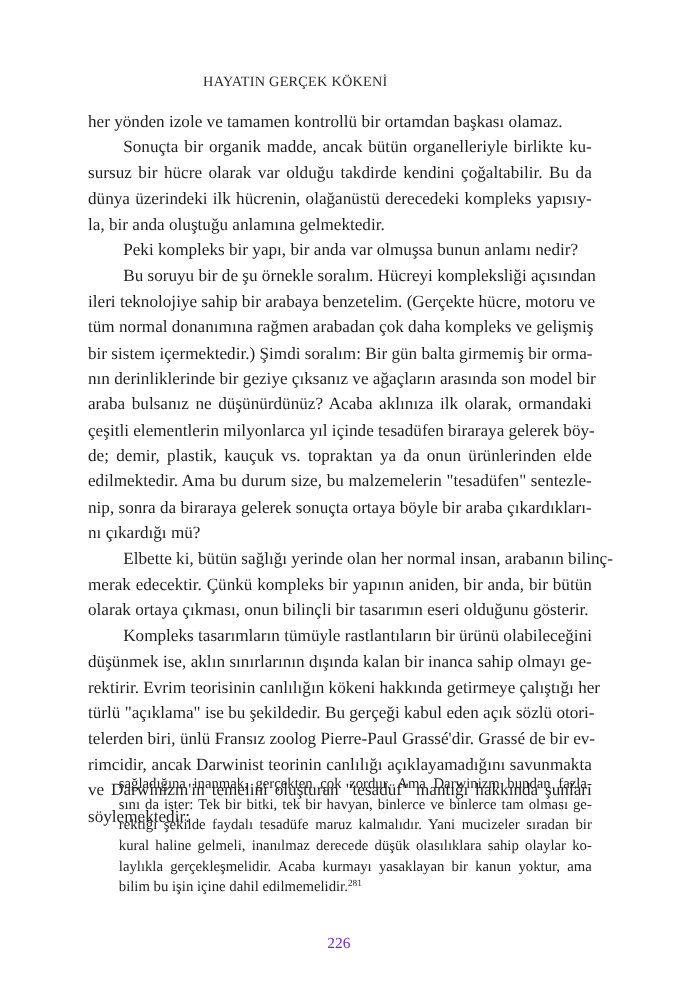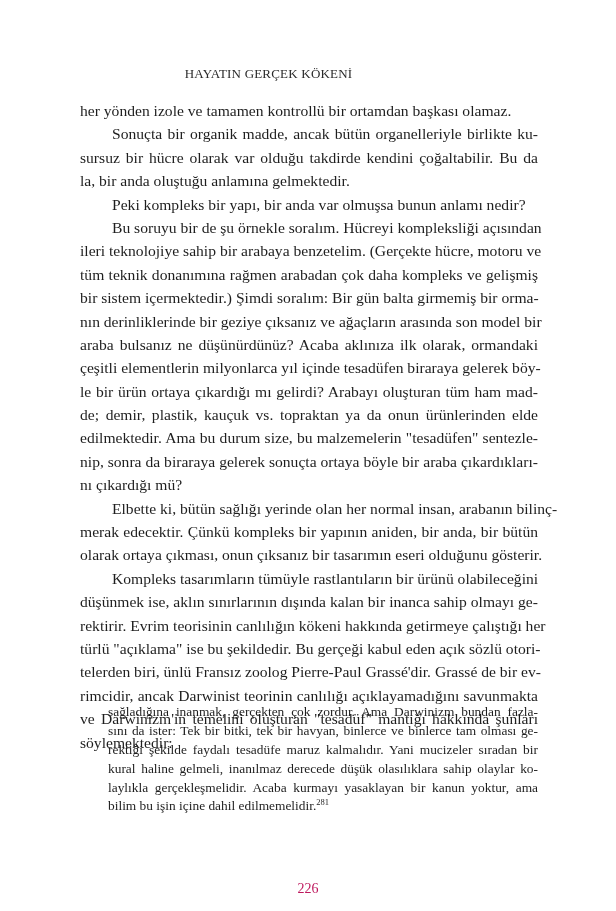"dünya üzerindeki ilk hücrenin," span.line { html: none -> <span>dünya üzerindeki ilk hücrenin, olağanüstü derecedeki kompleks yapısıy-</span> }
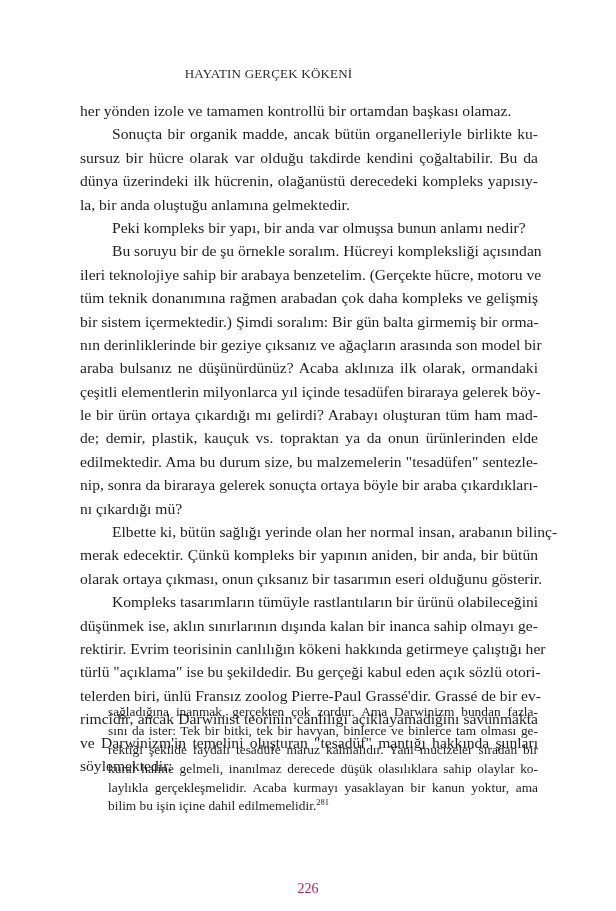"tüm teknik donanımına rağmen arabadan" span.line { text: teknik -> normal }
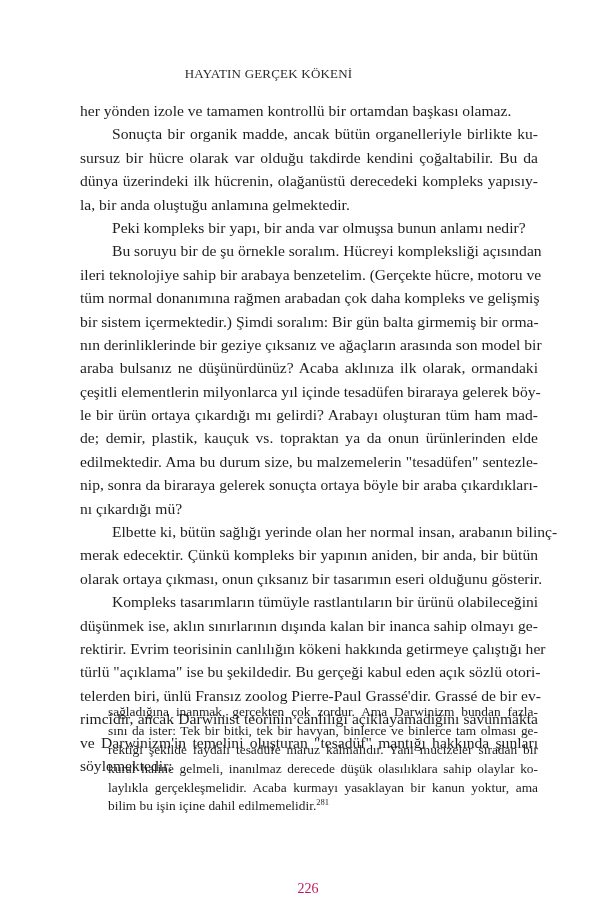"le bir ürün ortaya çıkardığı" span.line { html: <span>le bir ürün ortaya çıkardığı mı gelirdi? Arabayı oluşturan tüm ham mad-</span> -> none }
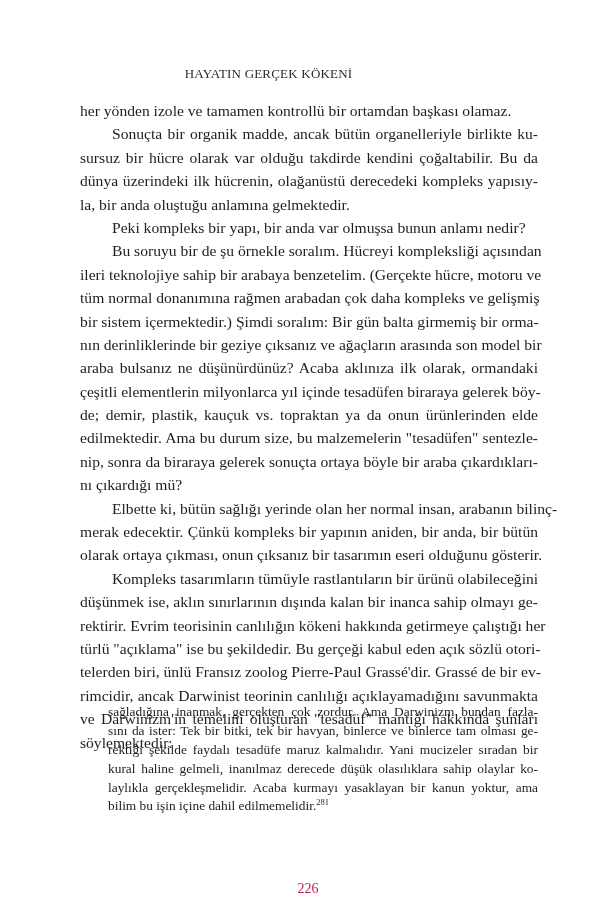"olarak ortaya çıkması, onun çıksanız" span.line { text: çıksanız -> bilinçli }
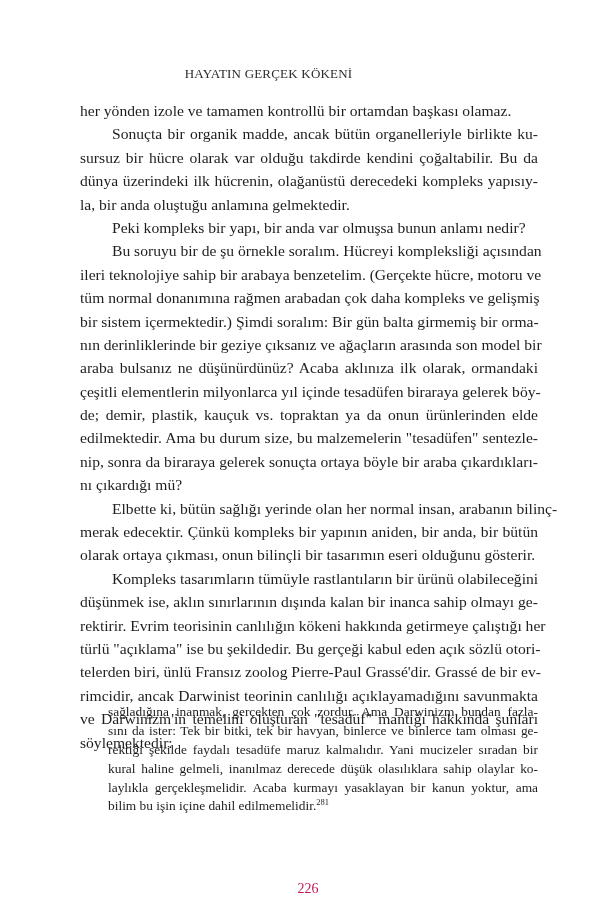"226" .page-number { color: #be185d -> #6d28d9; top: 881px -> 851px }
